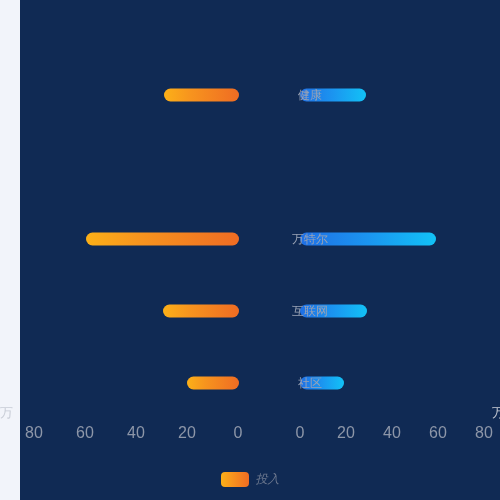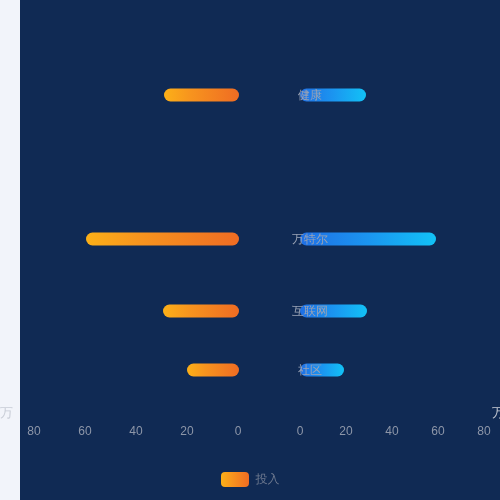"社区" div.row { top: 362px -> 375px }
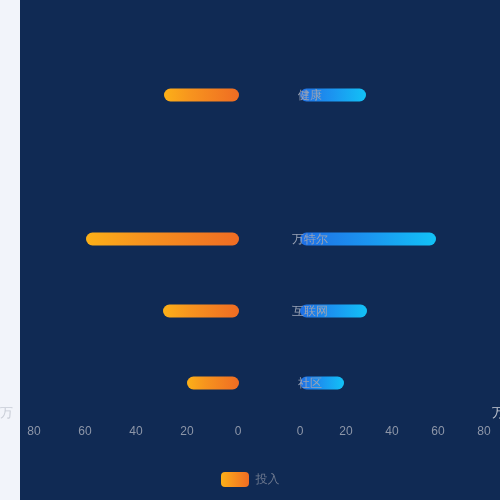"80" .tick { font-size: 12px -> 16px }
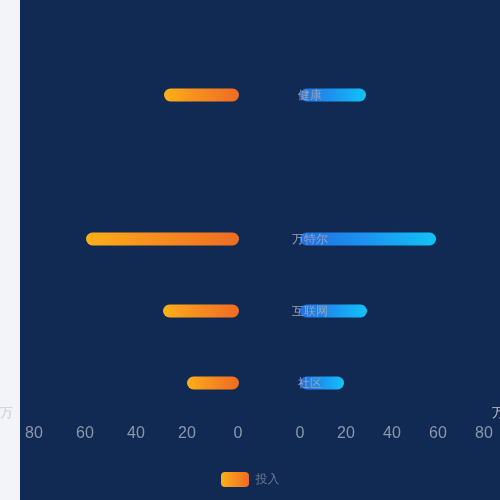"投入" .legend { font-style: none -> italic }
